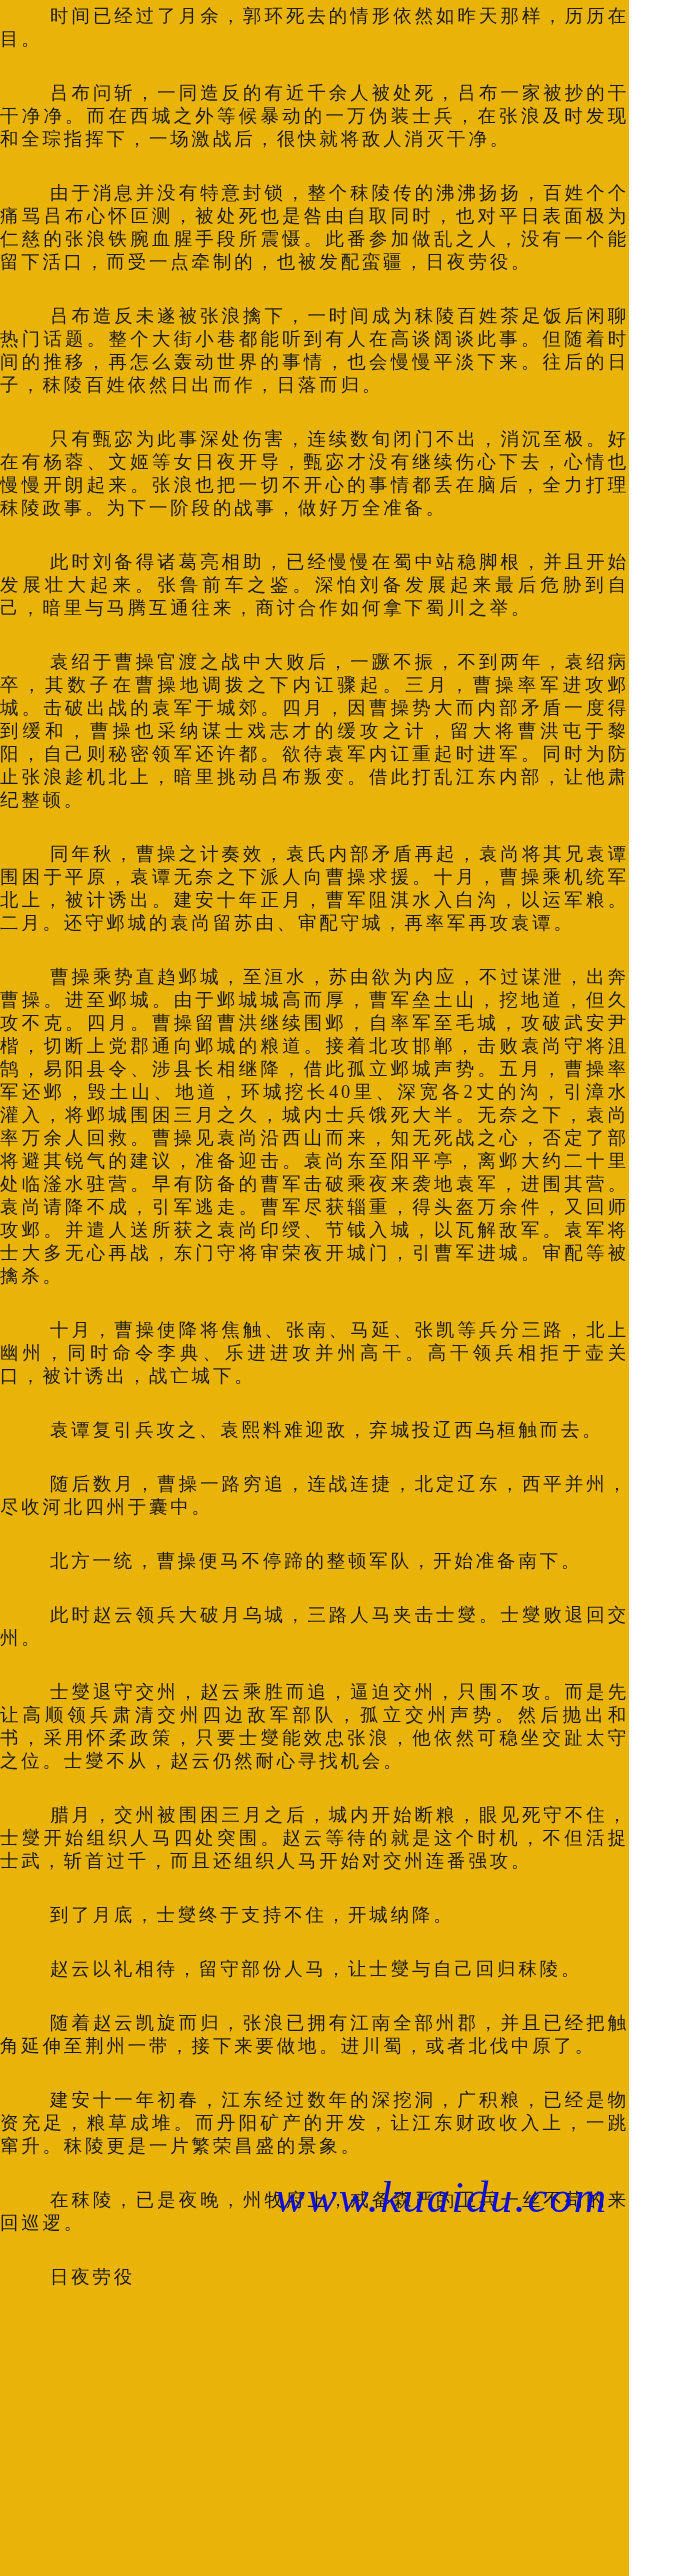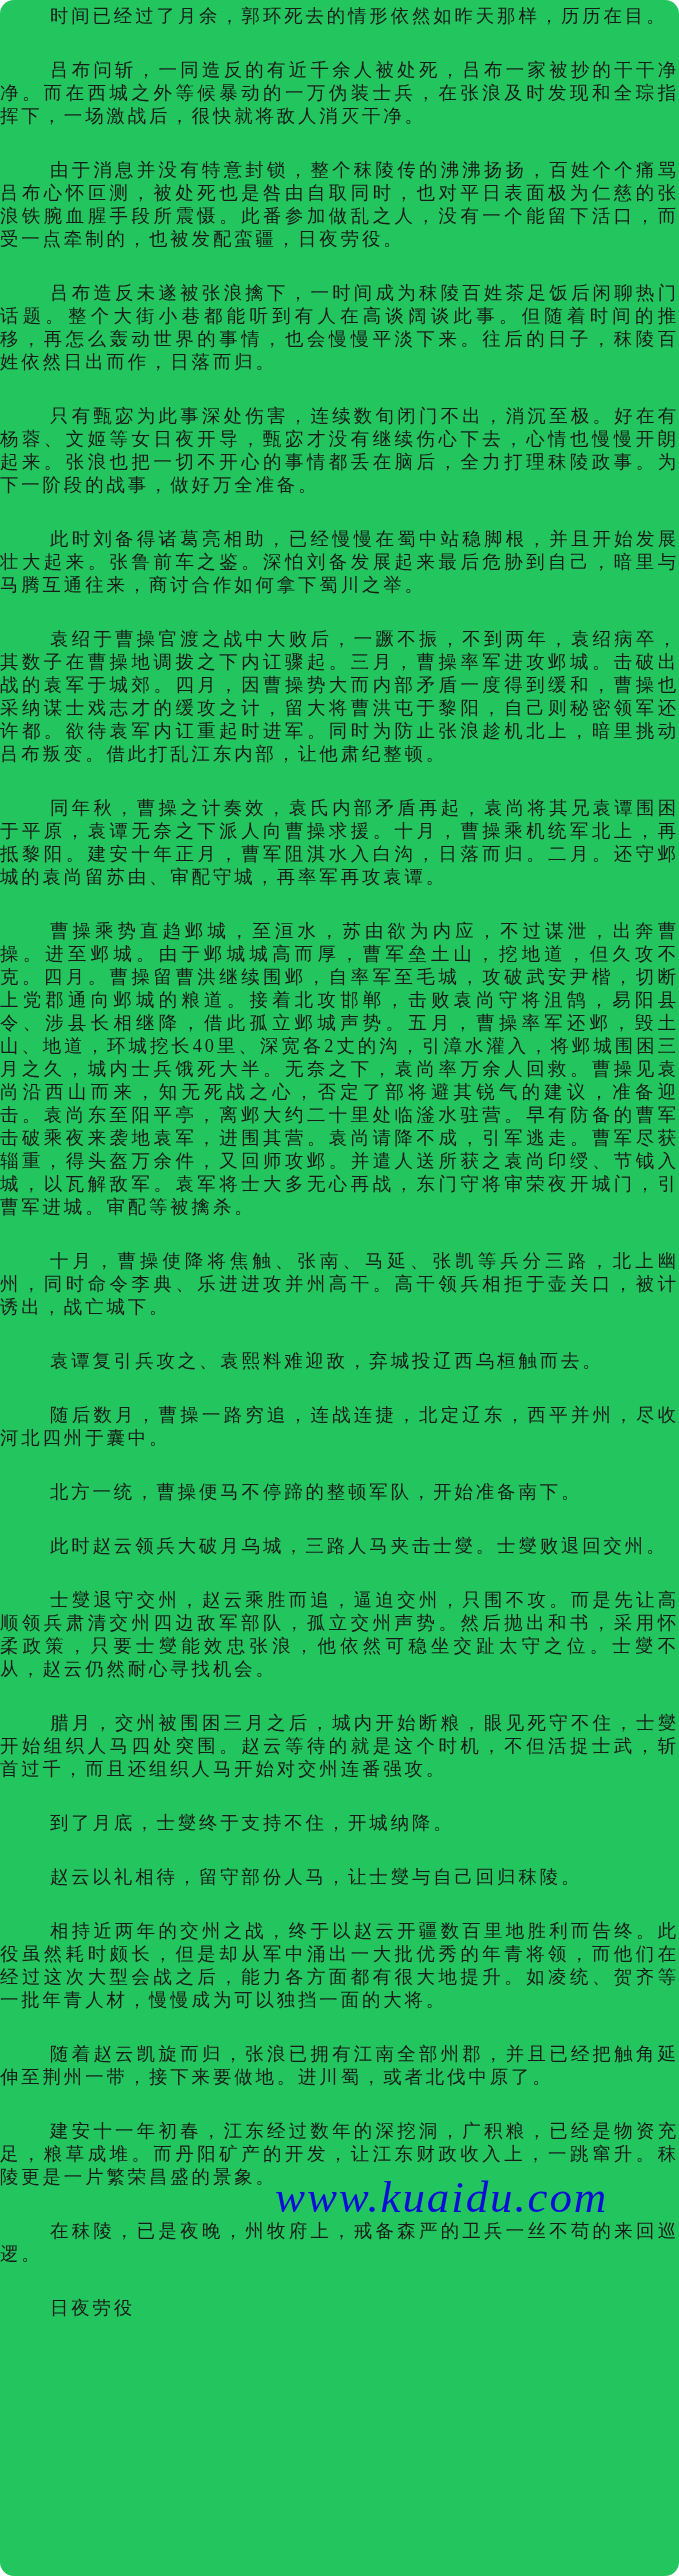"时间已经过了月余，郭环死去的情形依然如昨天那样，历历在目。" .page { background: #22c55e -> #eab308; border-radius: 14px -> none; width: 679px -> 629px }
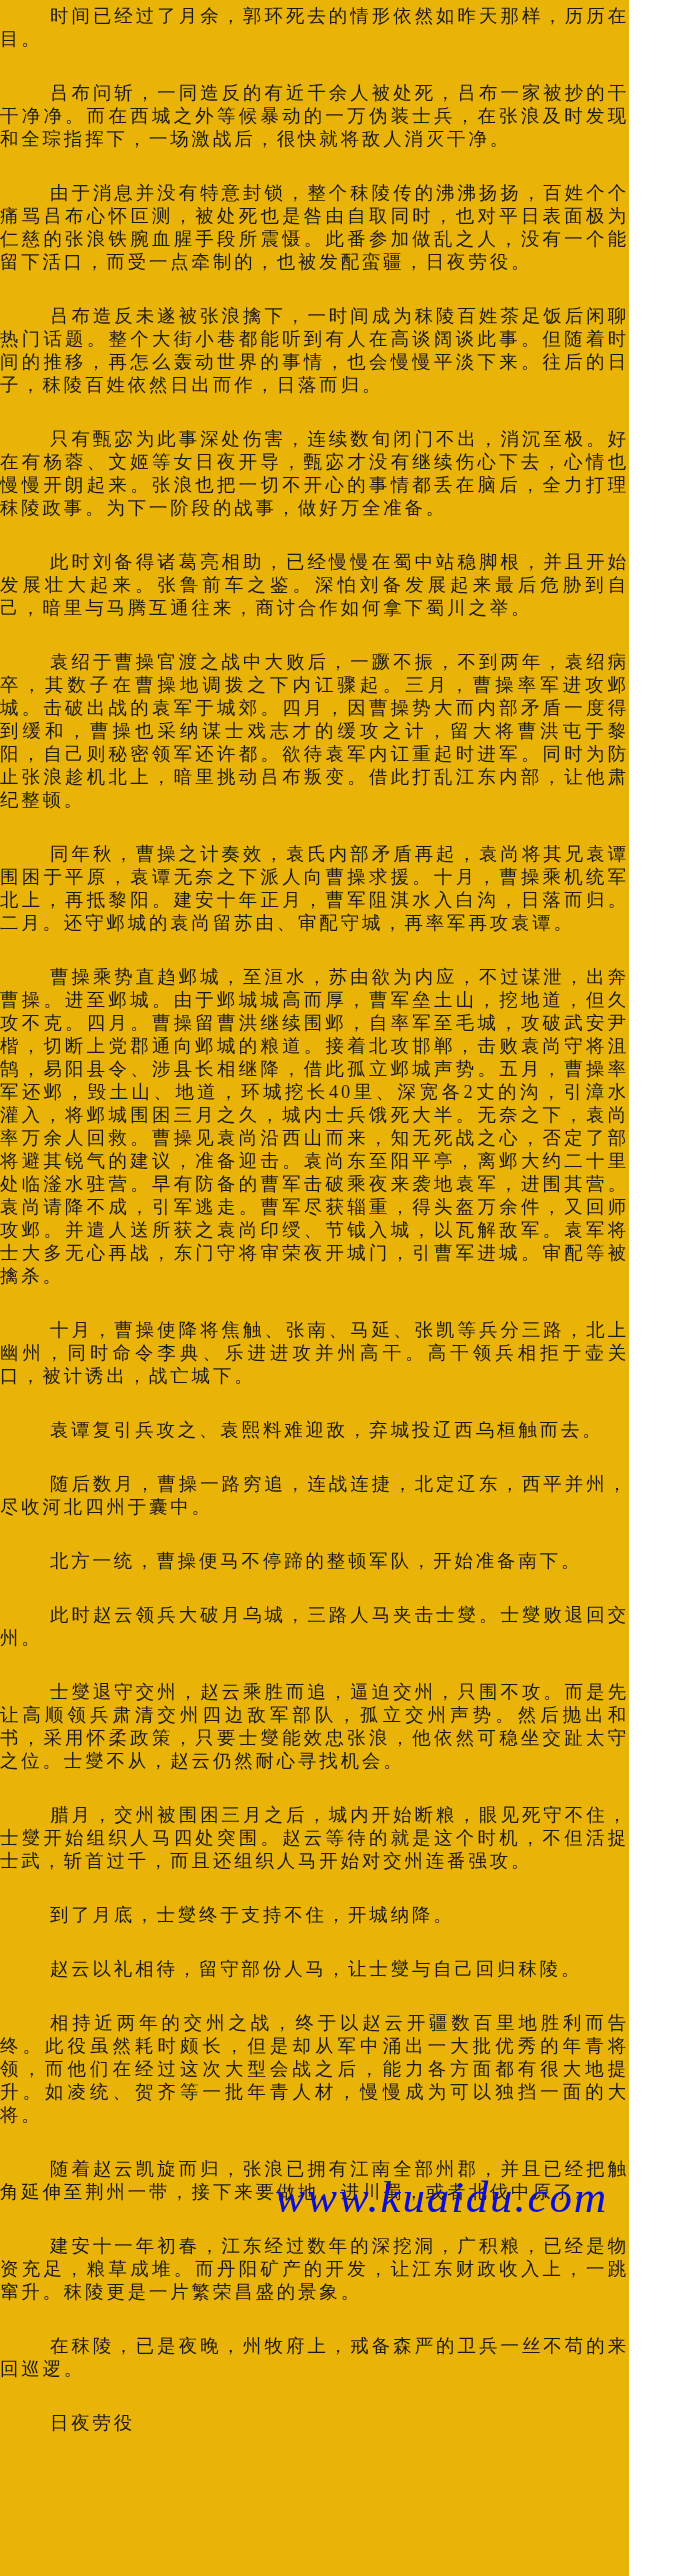"同年秋，曹操之计奏效，袁氏内部矛盾再起，袁尚将其兄袁谭围困于平原，袁谭无奈之下派" p.para { text: 再抵黎阳。建安十年正月，曹军阻淇水入白沟，日落而归 -> 被计诱出。建安十年正月，曹军阻淇水入白沟，以运军粮 }
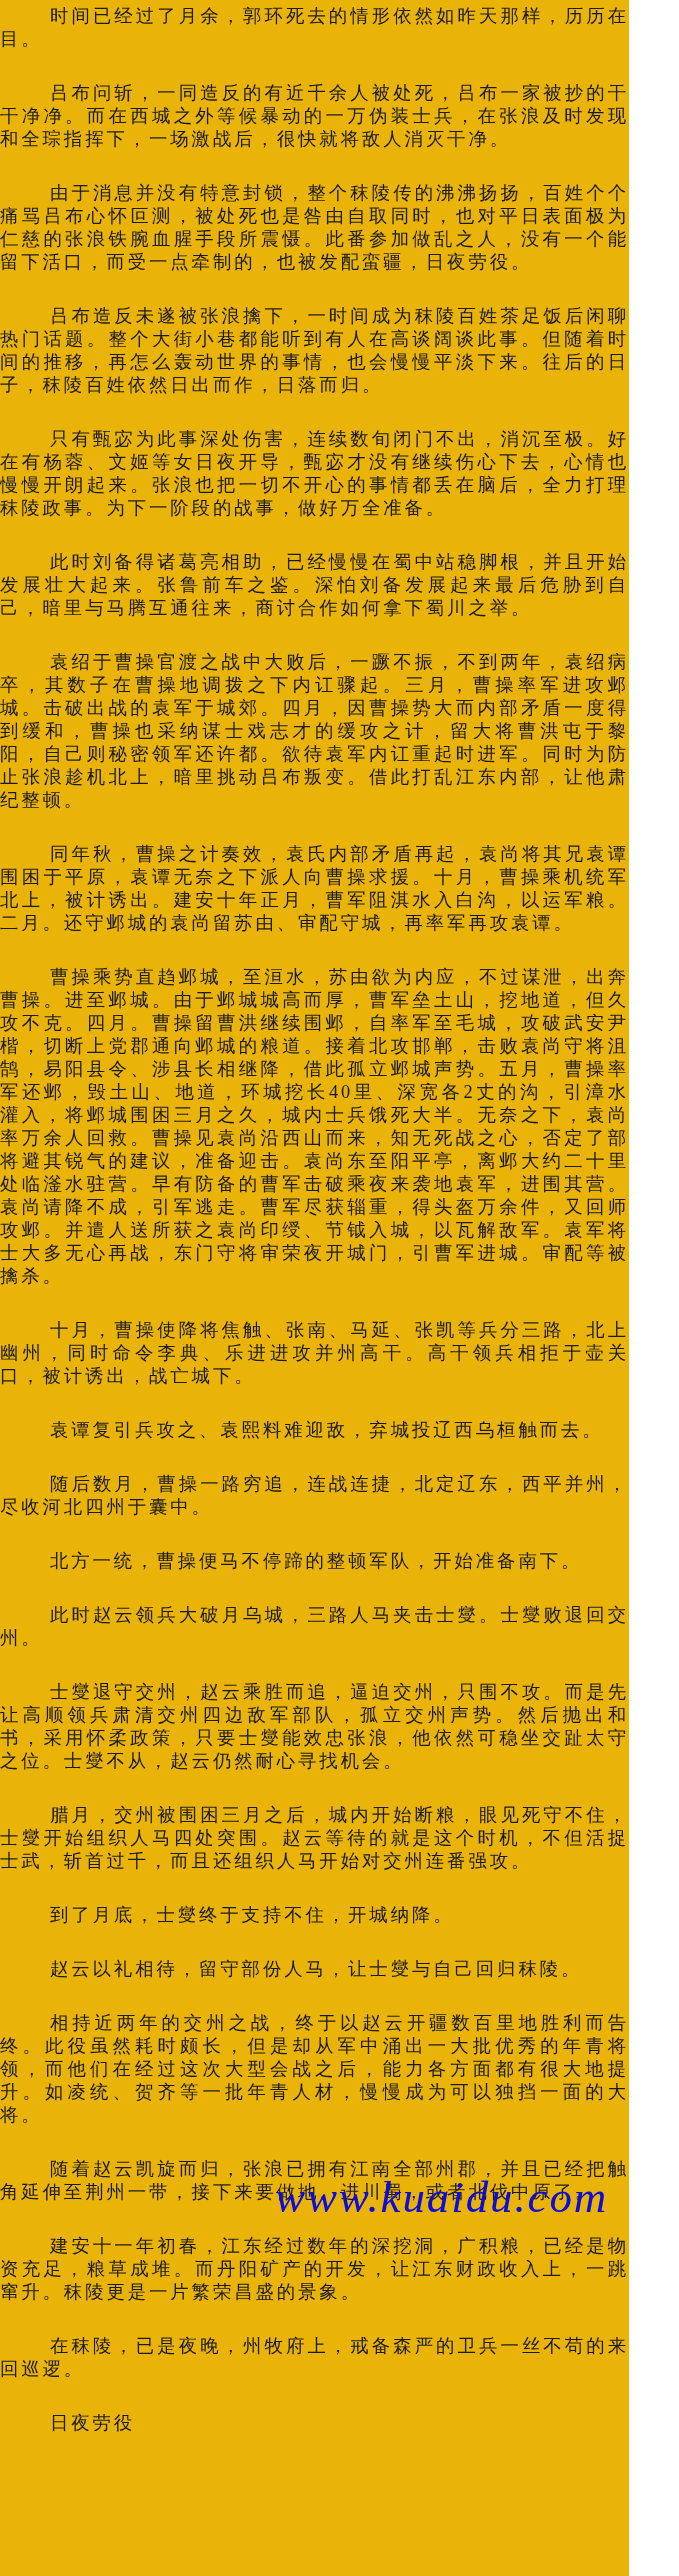"相持近两年的交州之战，终于以赵云开疆数百里地胜利而告终。此役虽然耗时颇长，但是却" p.para { html: <p>相持近两年的交州之战，终于以赵云开疆数百里地胜利而告终。此役虽然耗时颇长，但是却从军中涌出一大批优秀的年青将领，而他们在经过这次大型会战之后，能力各方面都有很大地提升。如凌统、贺齐等一批年青人材，慢慢成为可以独挡一面的大将。</p> -> none }
